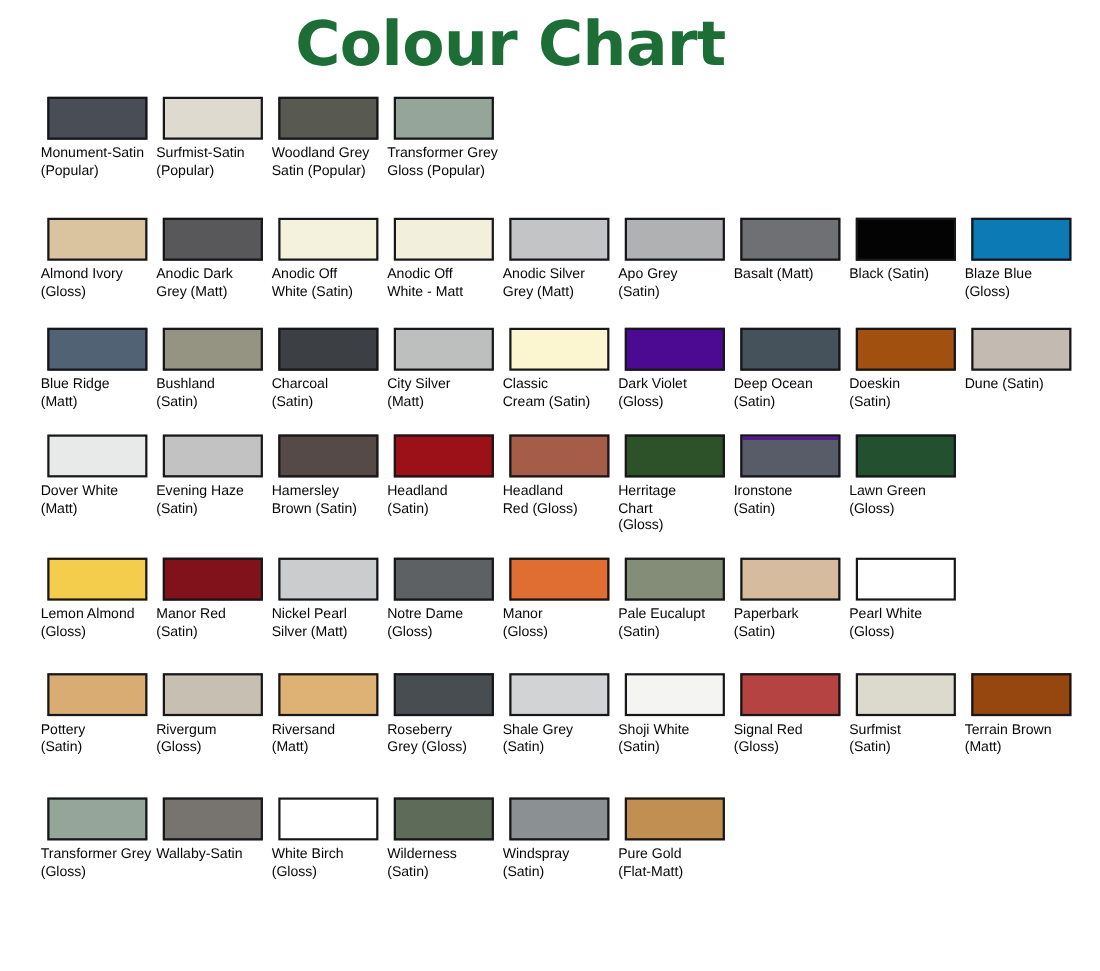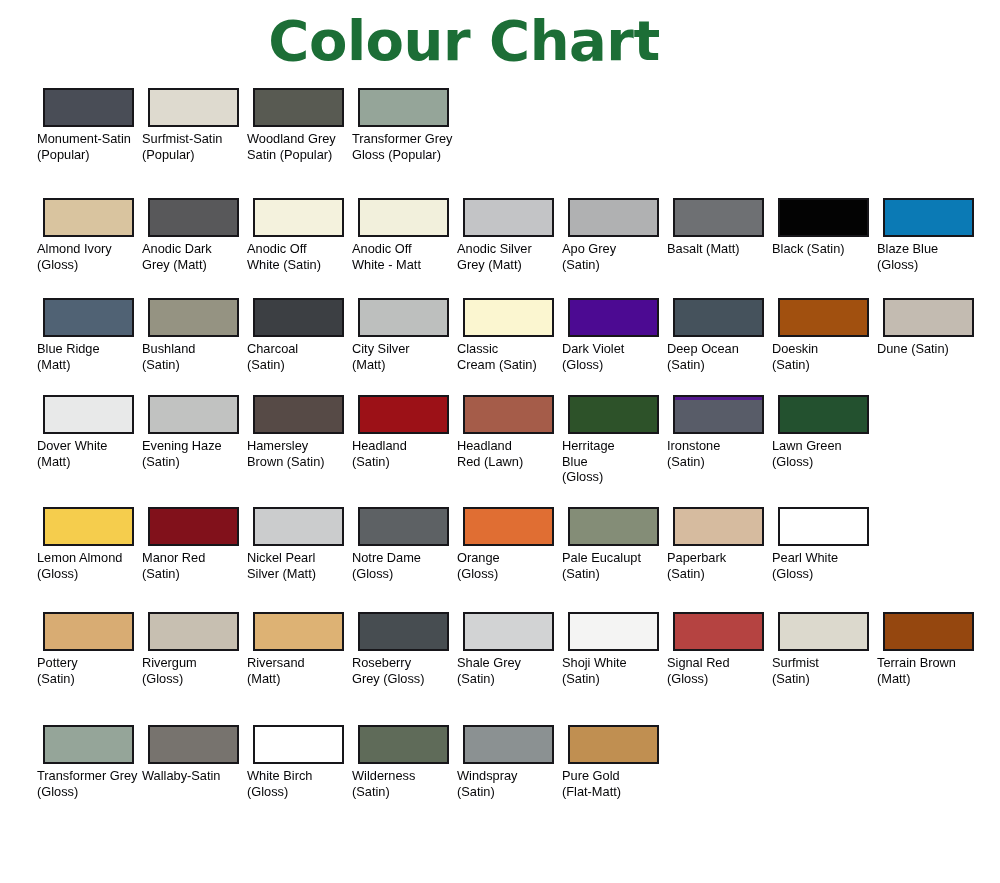"Red (Lawn)" div { text: Lawn -> Gloss }
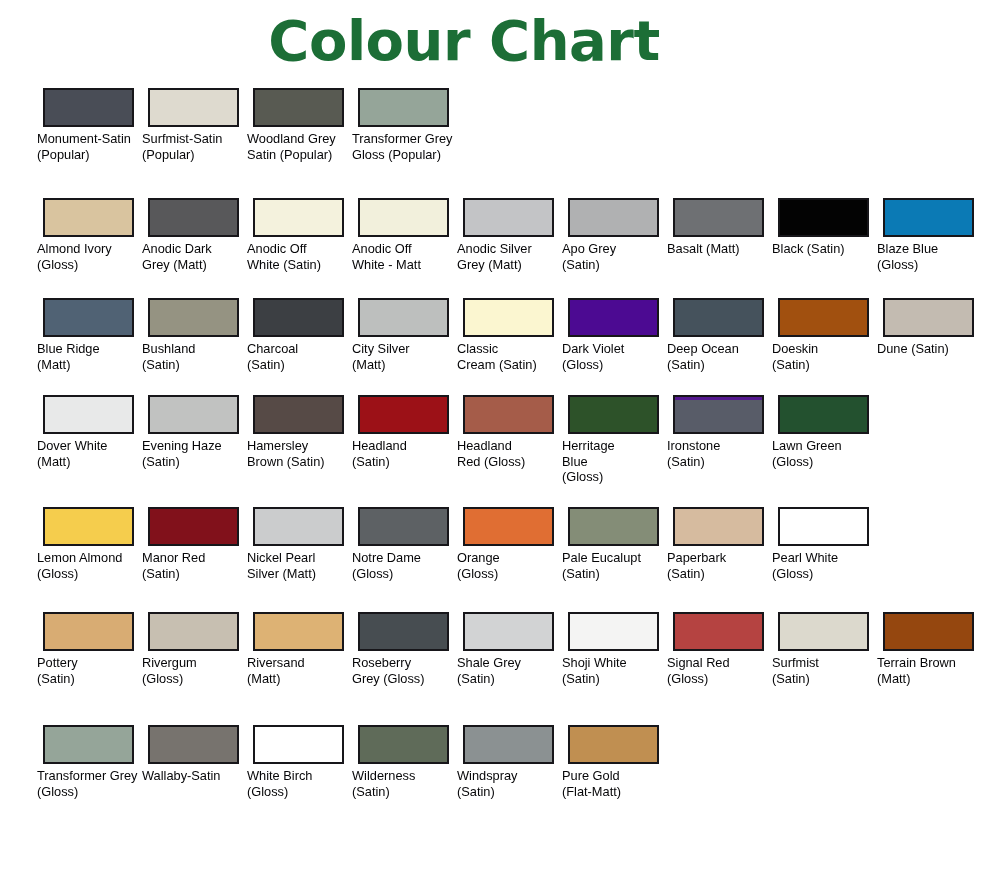"Blue" div { text: Blue -> Chart }
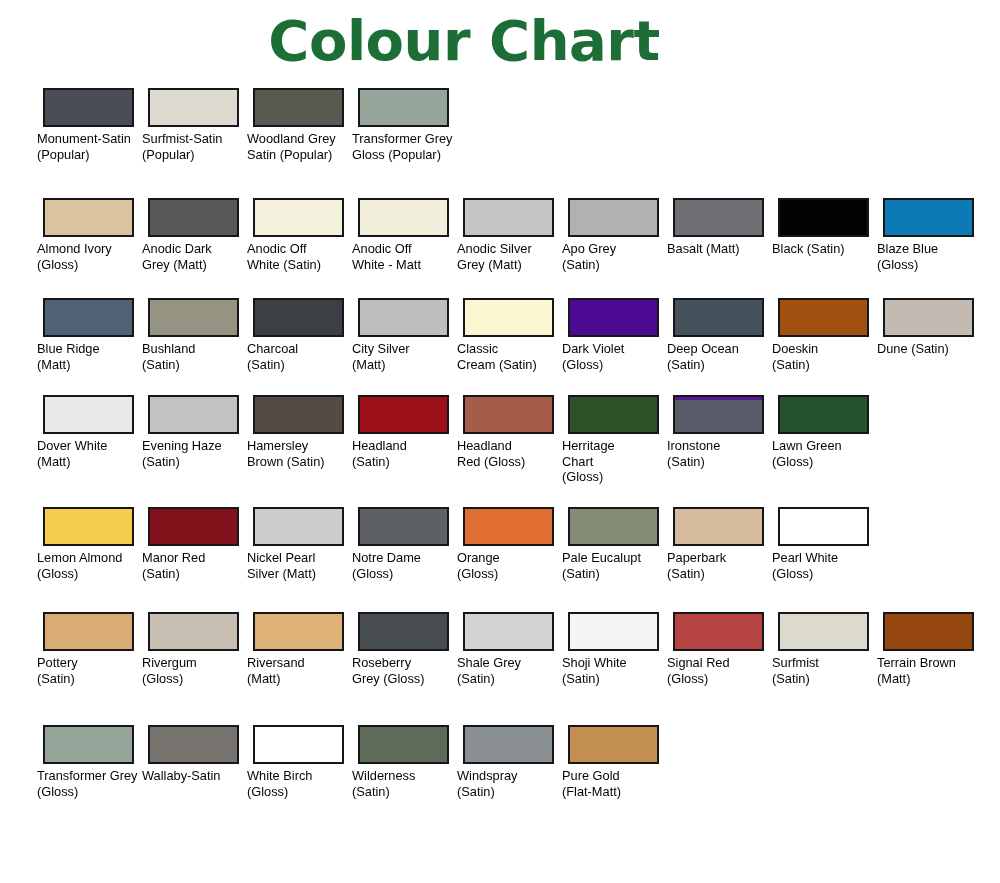"Orange" div { text: Orange -> Manor }
